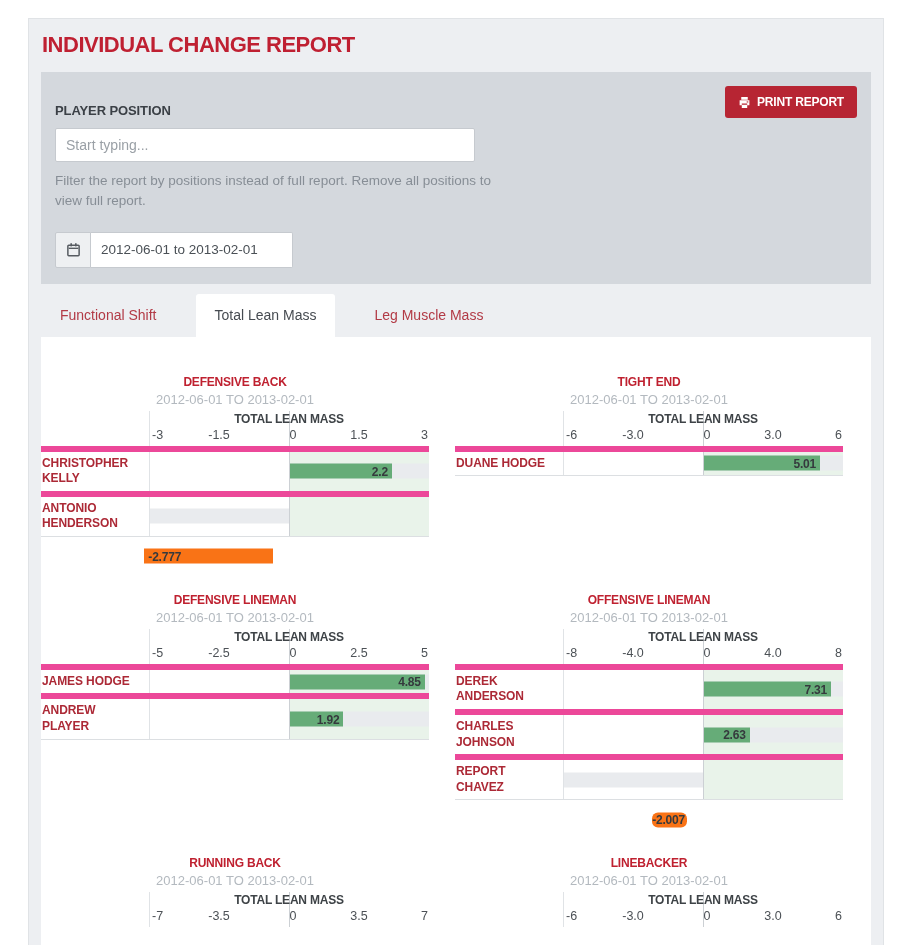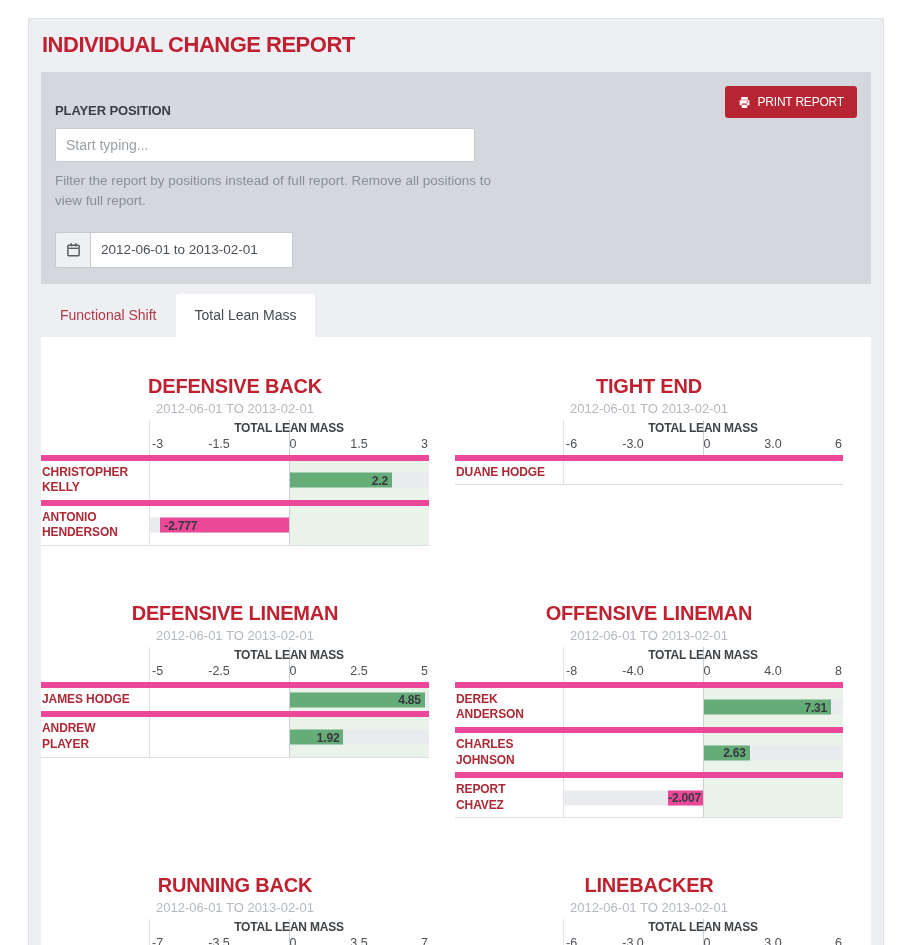"PRINT REPORT" .btn { font-weight: 400 -> 700 }
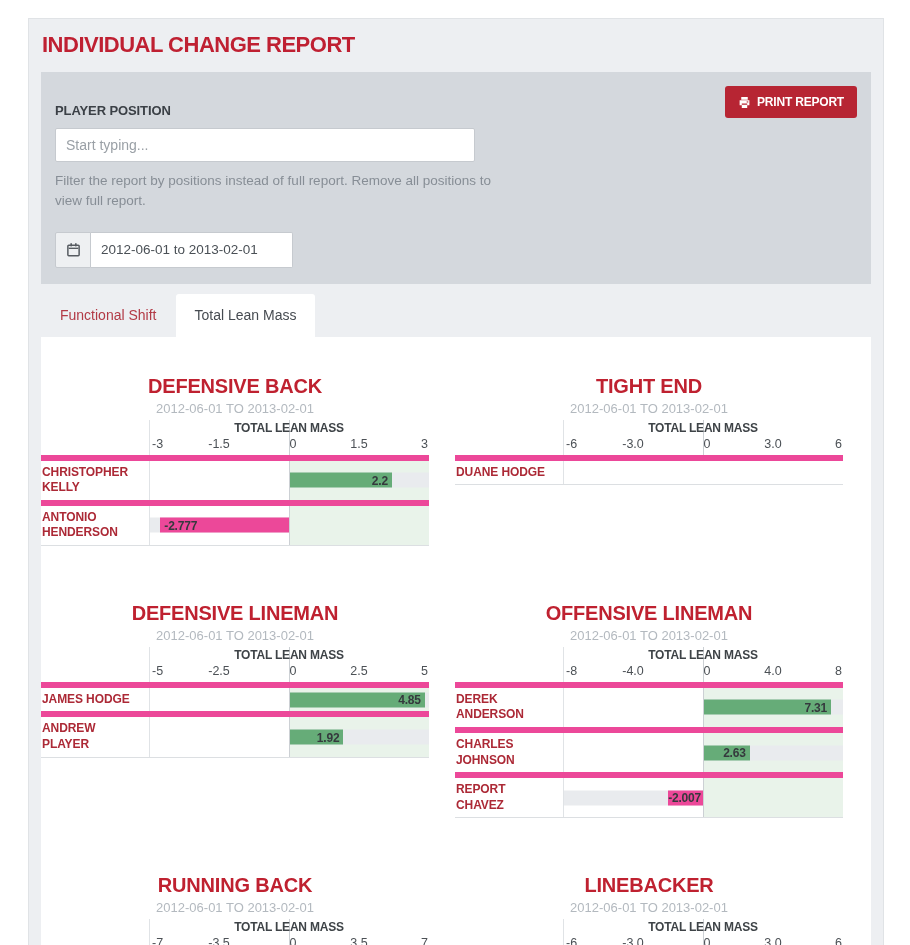"Functional Shift" .tabbar { gap: none -> 20px }
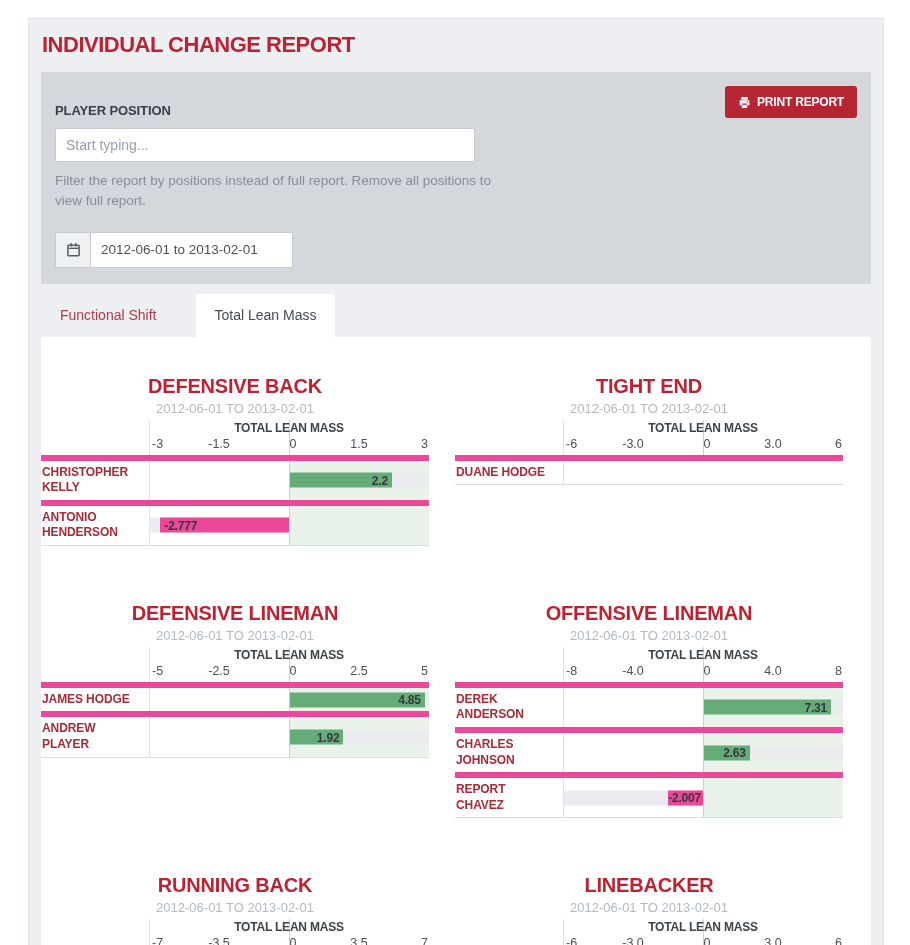"Leg Muscle Mass" div.tab { html: none -> <div>Leg Muscle Mass</div> }
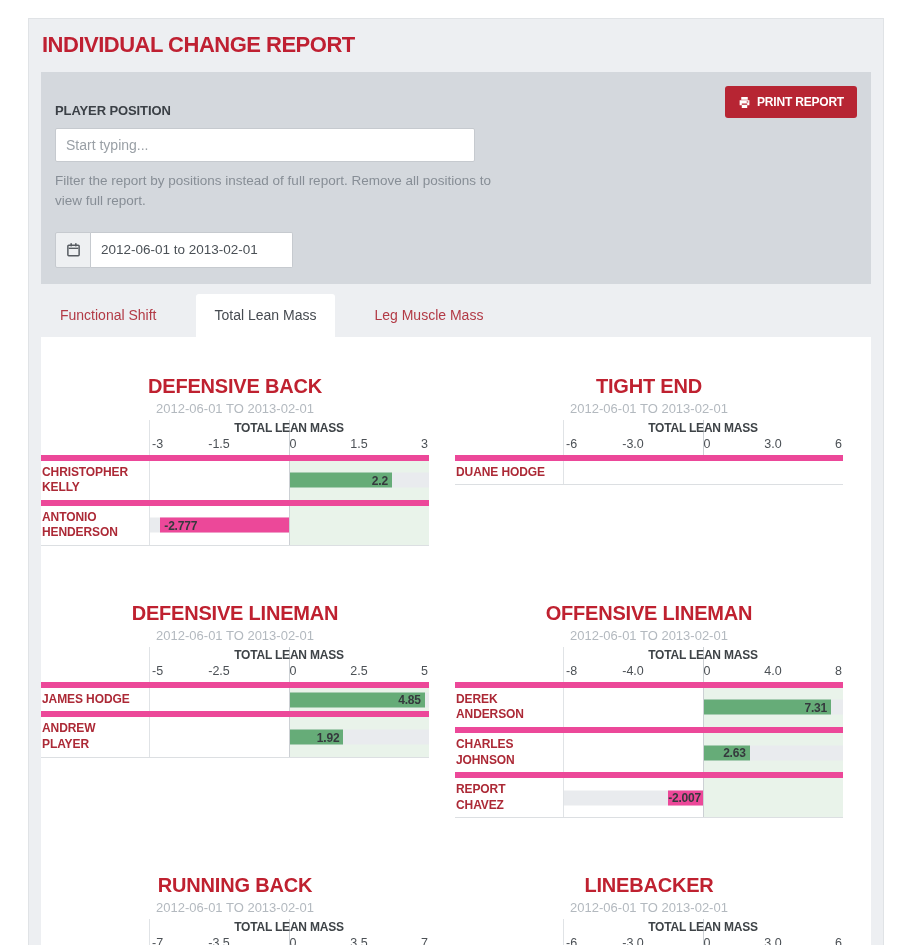"DEFENSIVE BACK" .chart-title { font-size: 20px -> 12px }
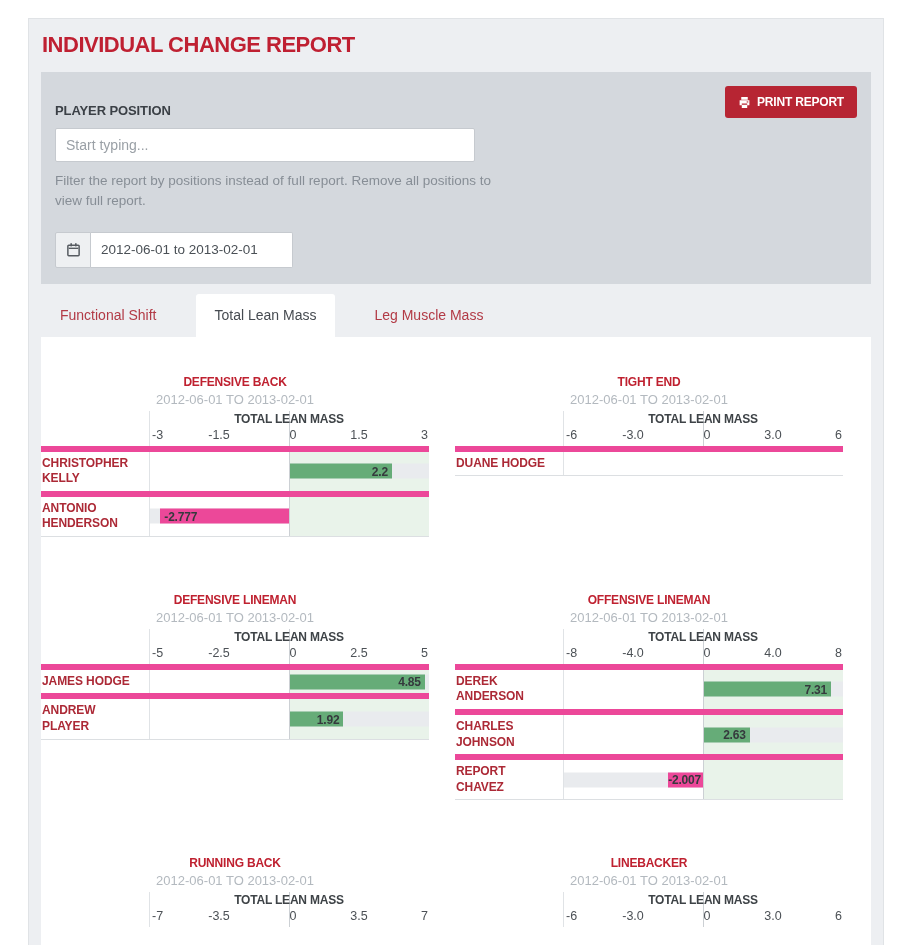"5.01" div.phalf { html: none -> <div> <div></div> <div> <span>5.01</span> </div> </div> }
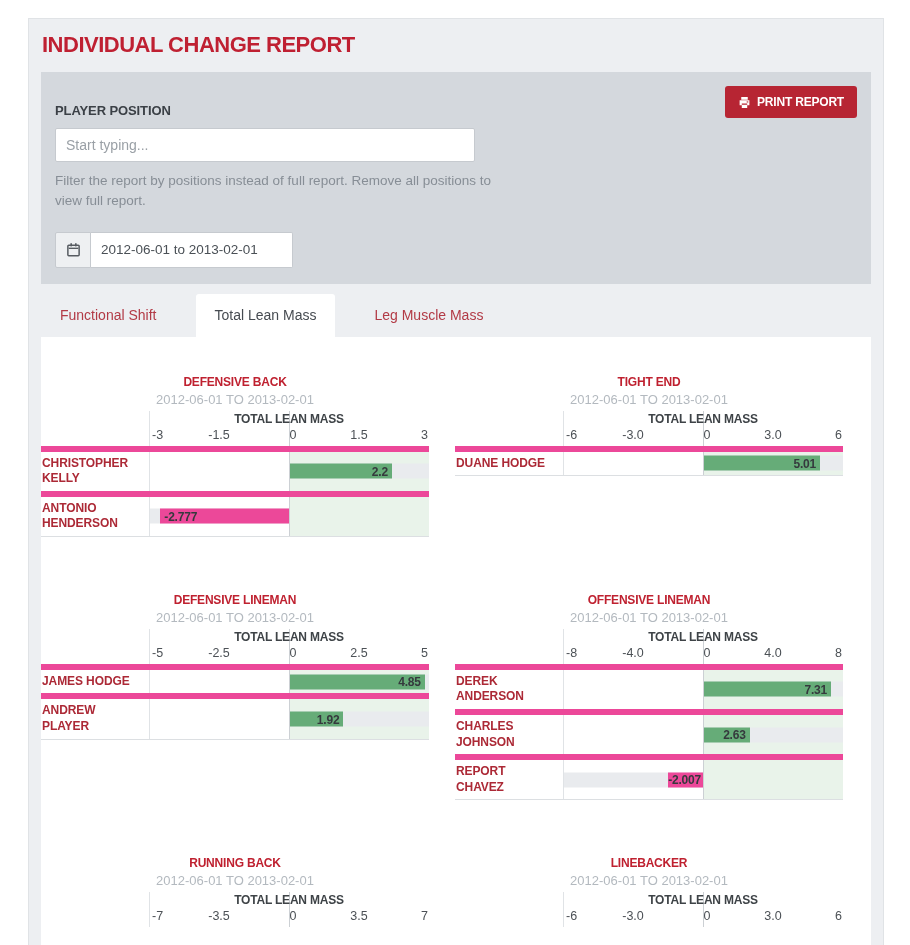"-2.777" .bar.neg { background: #ec4899 -> #f97316; margin-top: none -> 40px; right: 0 -> 16px }
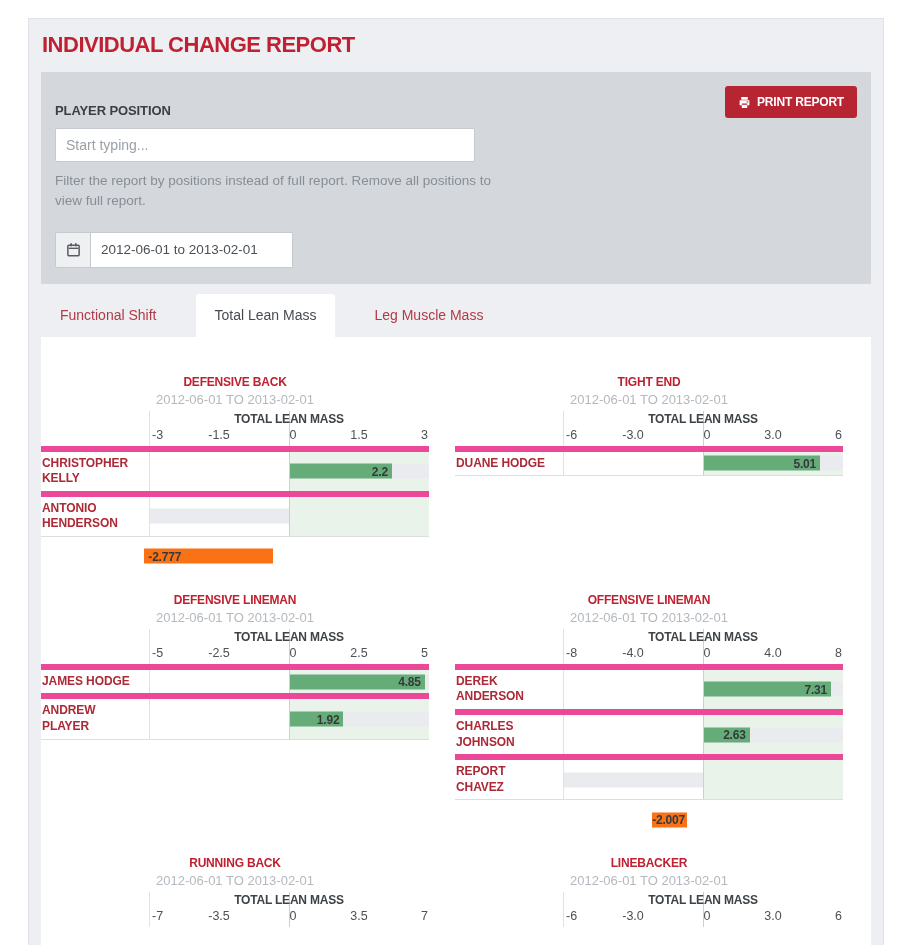"-2.007" div.bar { border-radius: none -> 6px }
